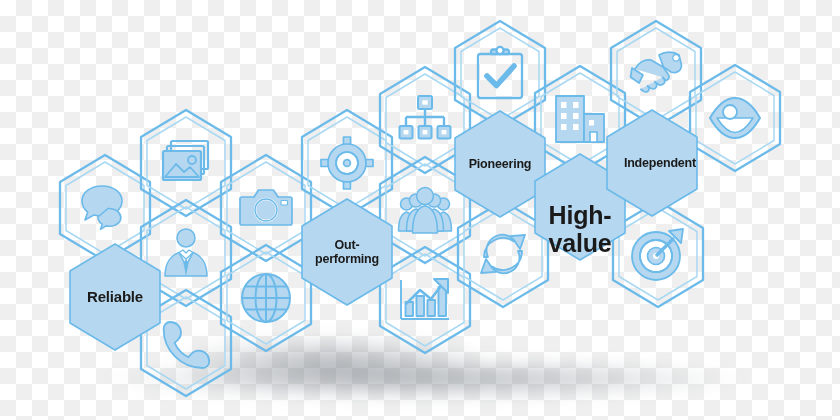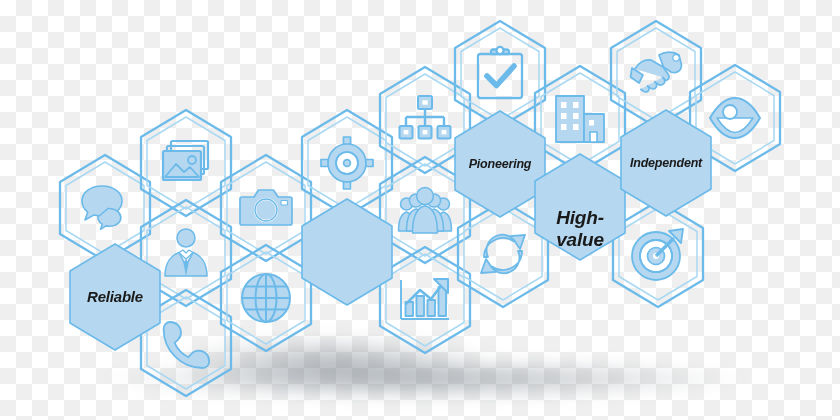"Pioneering" .hex { font-style: italic -> none }
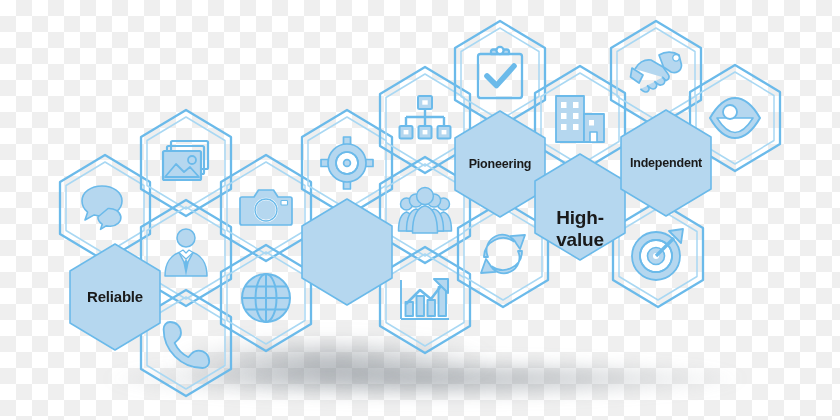"Independent" div.hex { justify-content: none -> flex-end; left: 666px -> 652px }
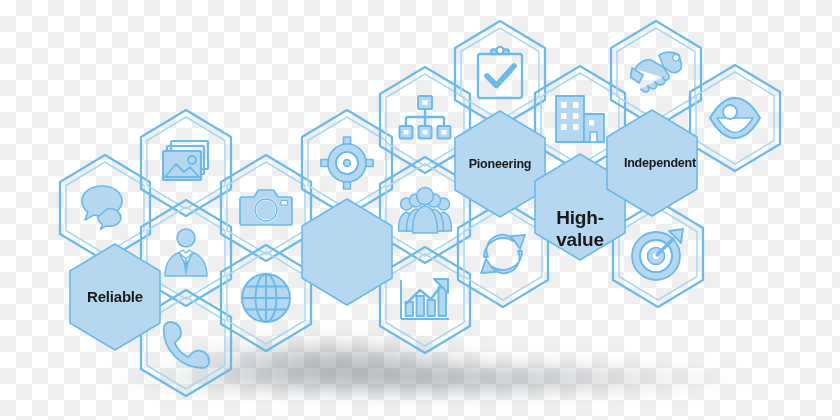"High-" .hex.lbl-lg .label { font-size: 19px -> 25px }
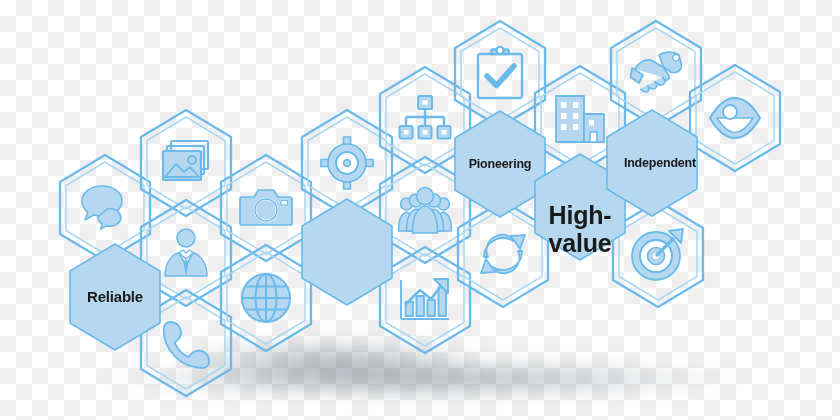"Out-" span.label { html: none -> <span>Out- performing</span> }
